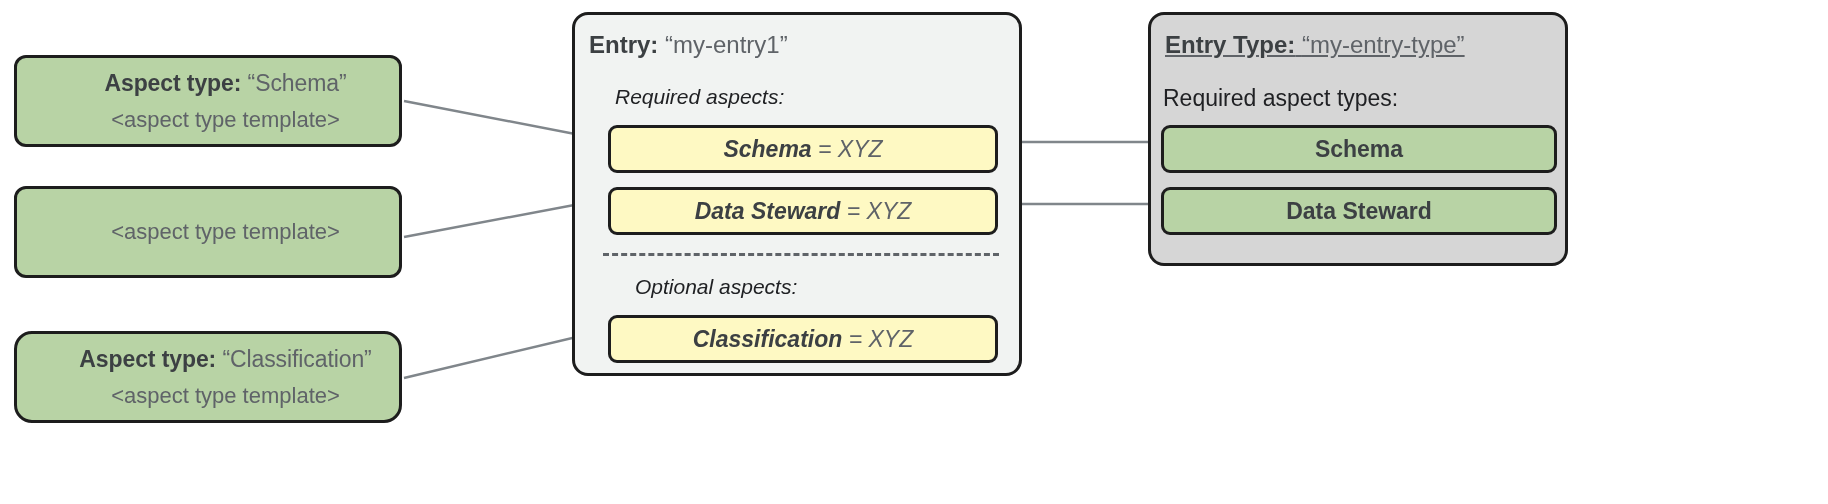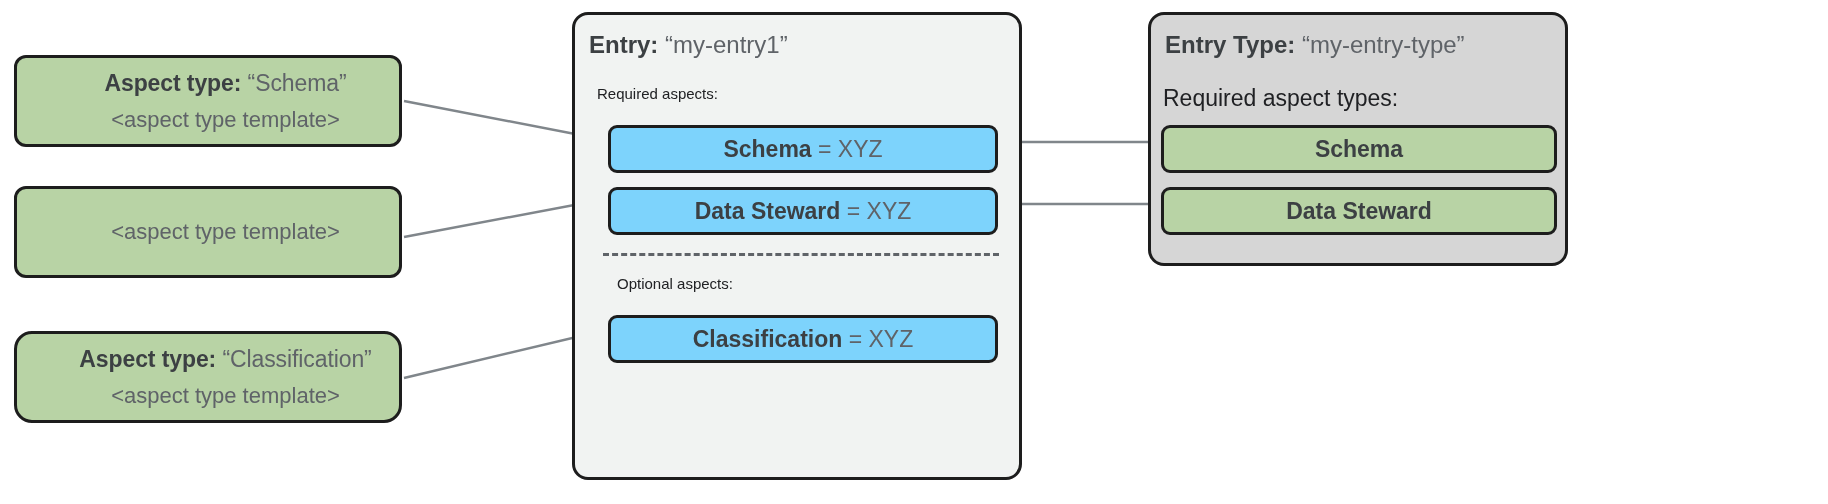"Entry: “my-entry1”" #entry-card { height: 468px -> 364px }
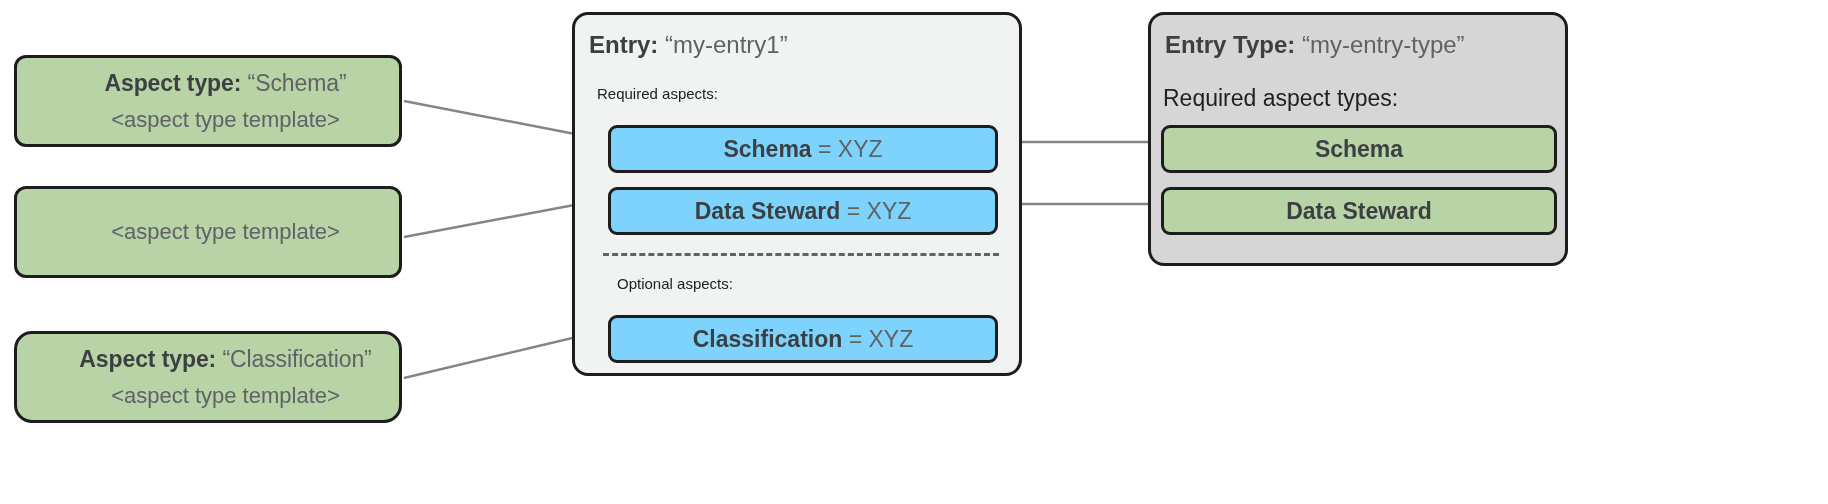"Entry Type: “my-entry-type”" #entry-type-card .card-header { text-decoration: none -> underline }
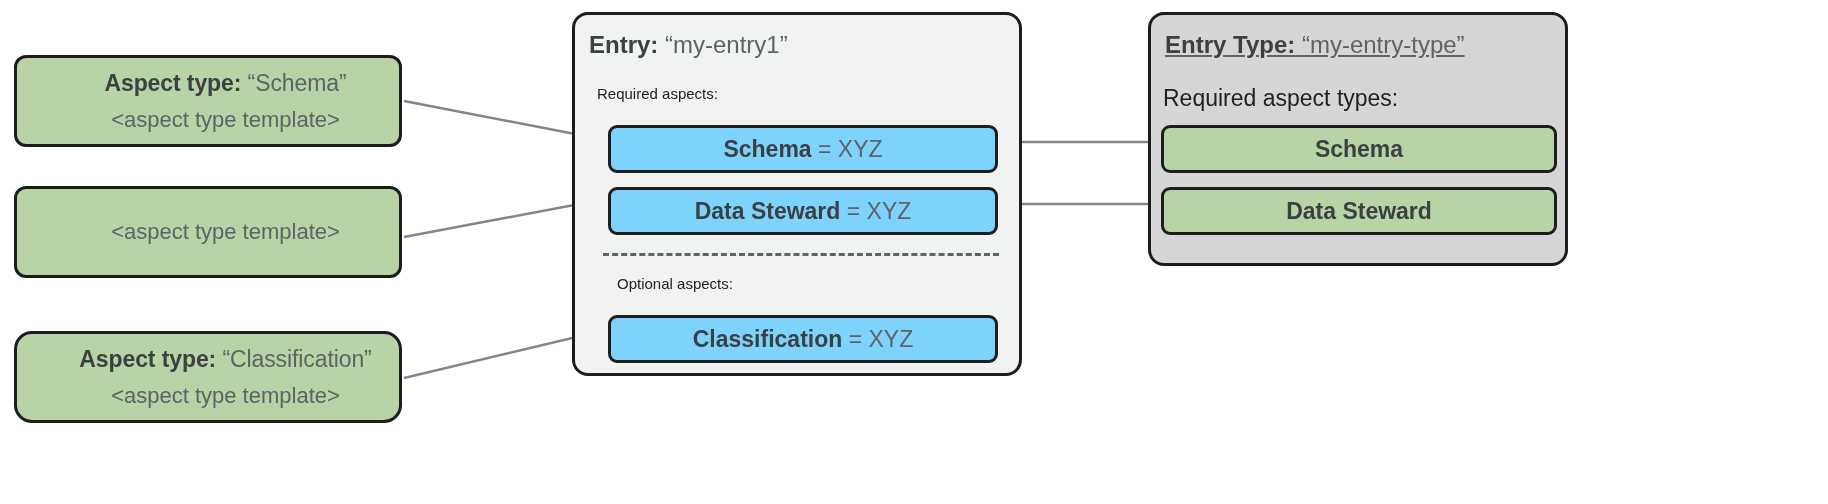"Required aspects:" #entry-card .section-label { font-size: 15px -> 21px; font-style: none -> italic; left: 22px -> 40px }
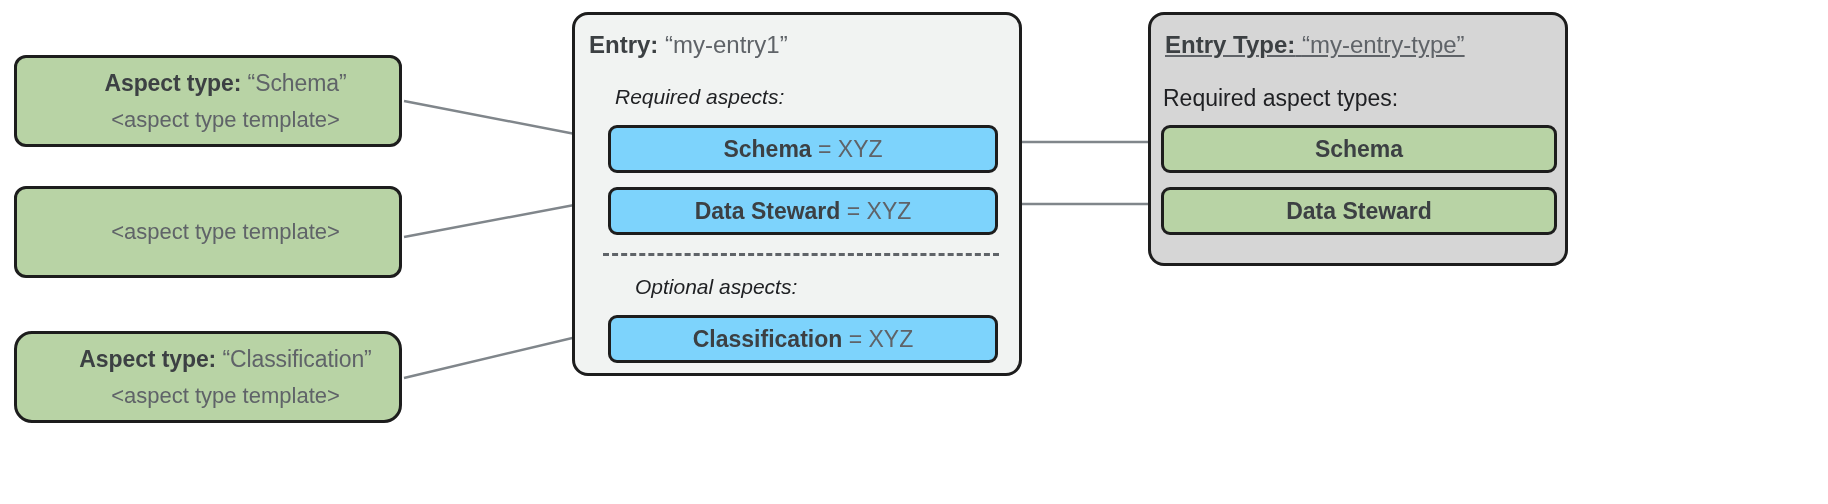"Schema = XYZ" .aspect-chip { background: #7dd3fc -> #fef9c3; font-style: none -> italic }
